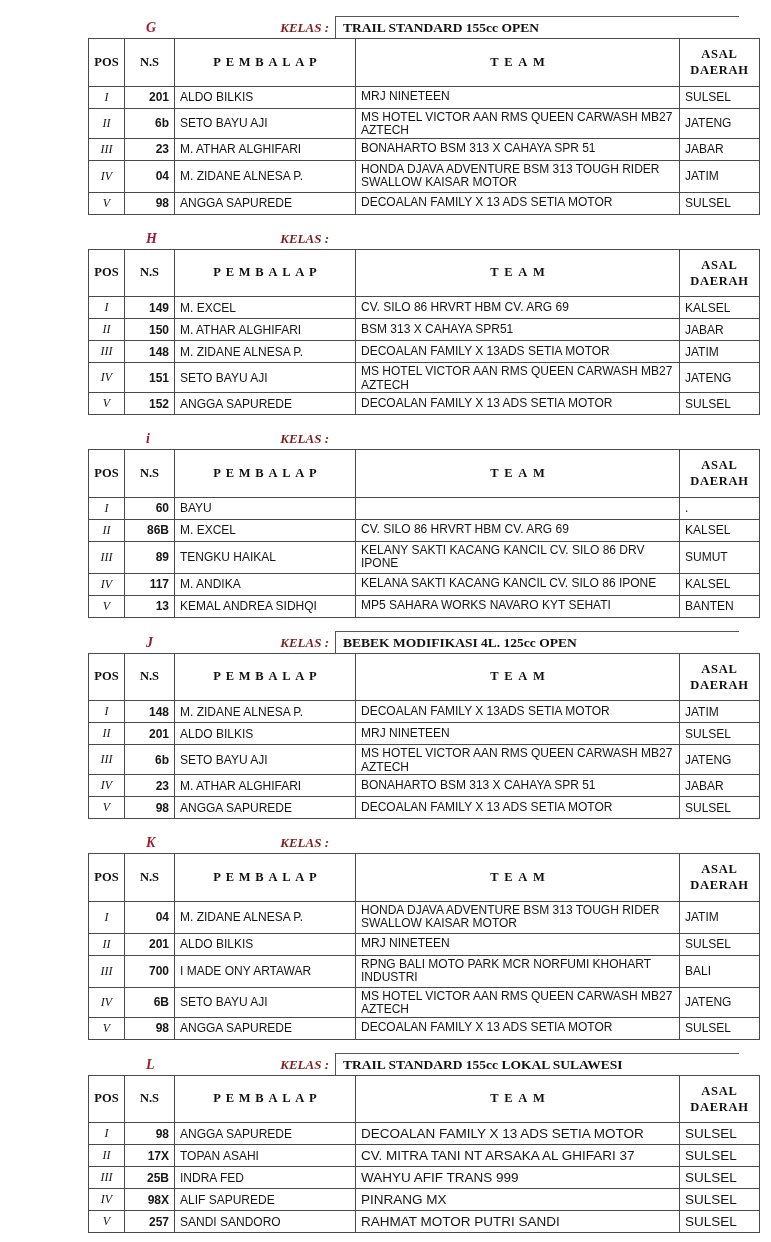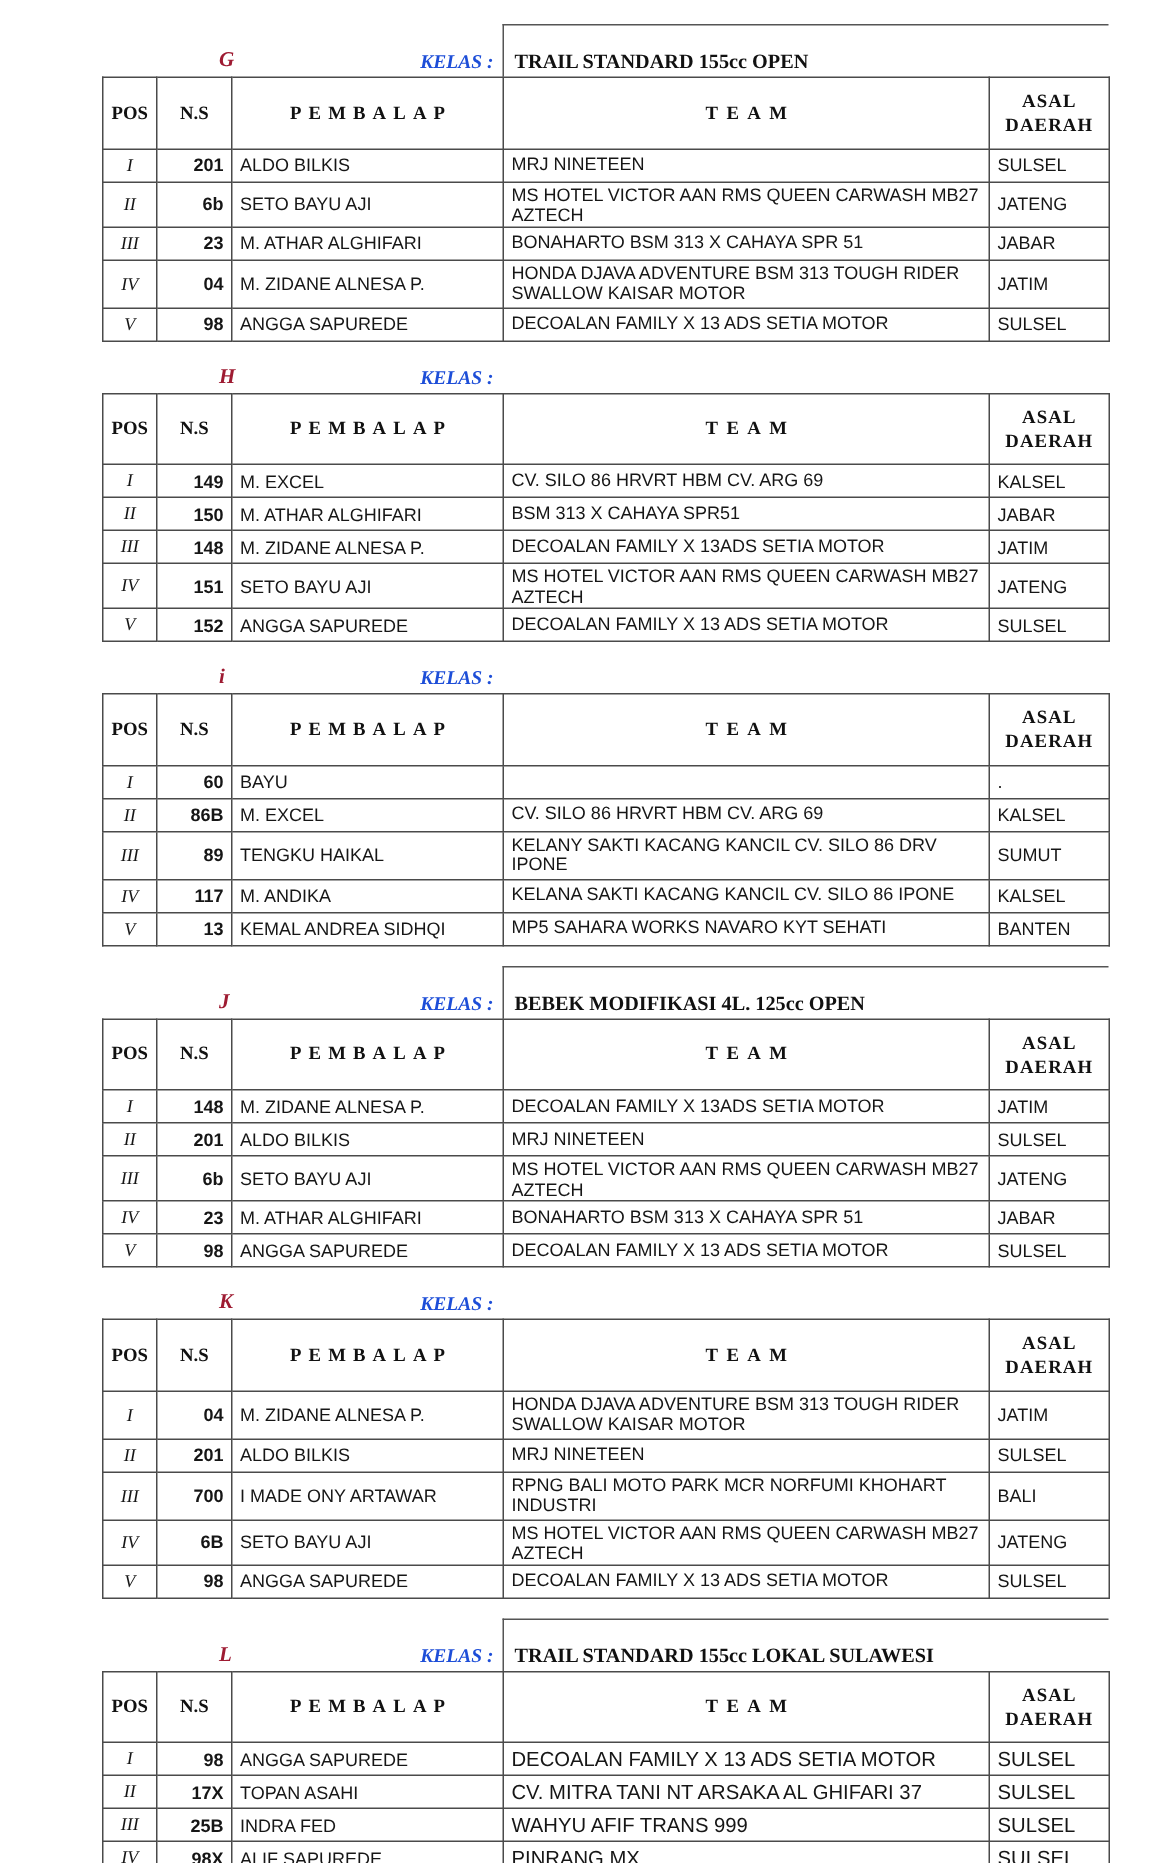"KELAS :" .kelas-label { color: #1d4ed8 -> #7f1d1d }
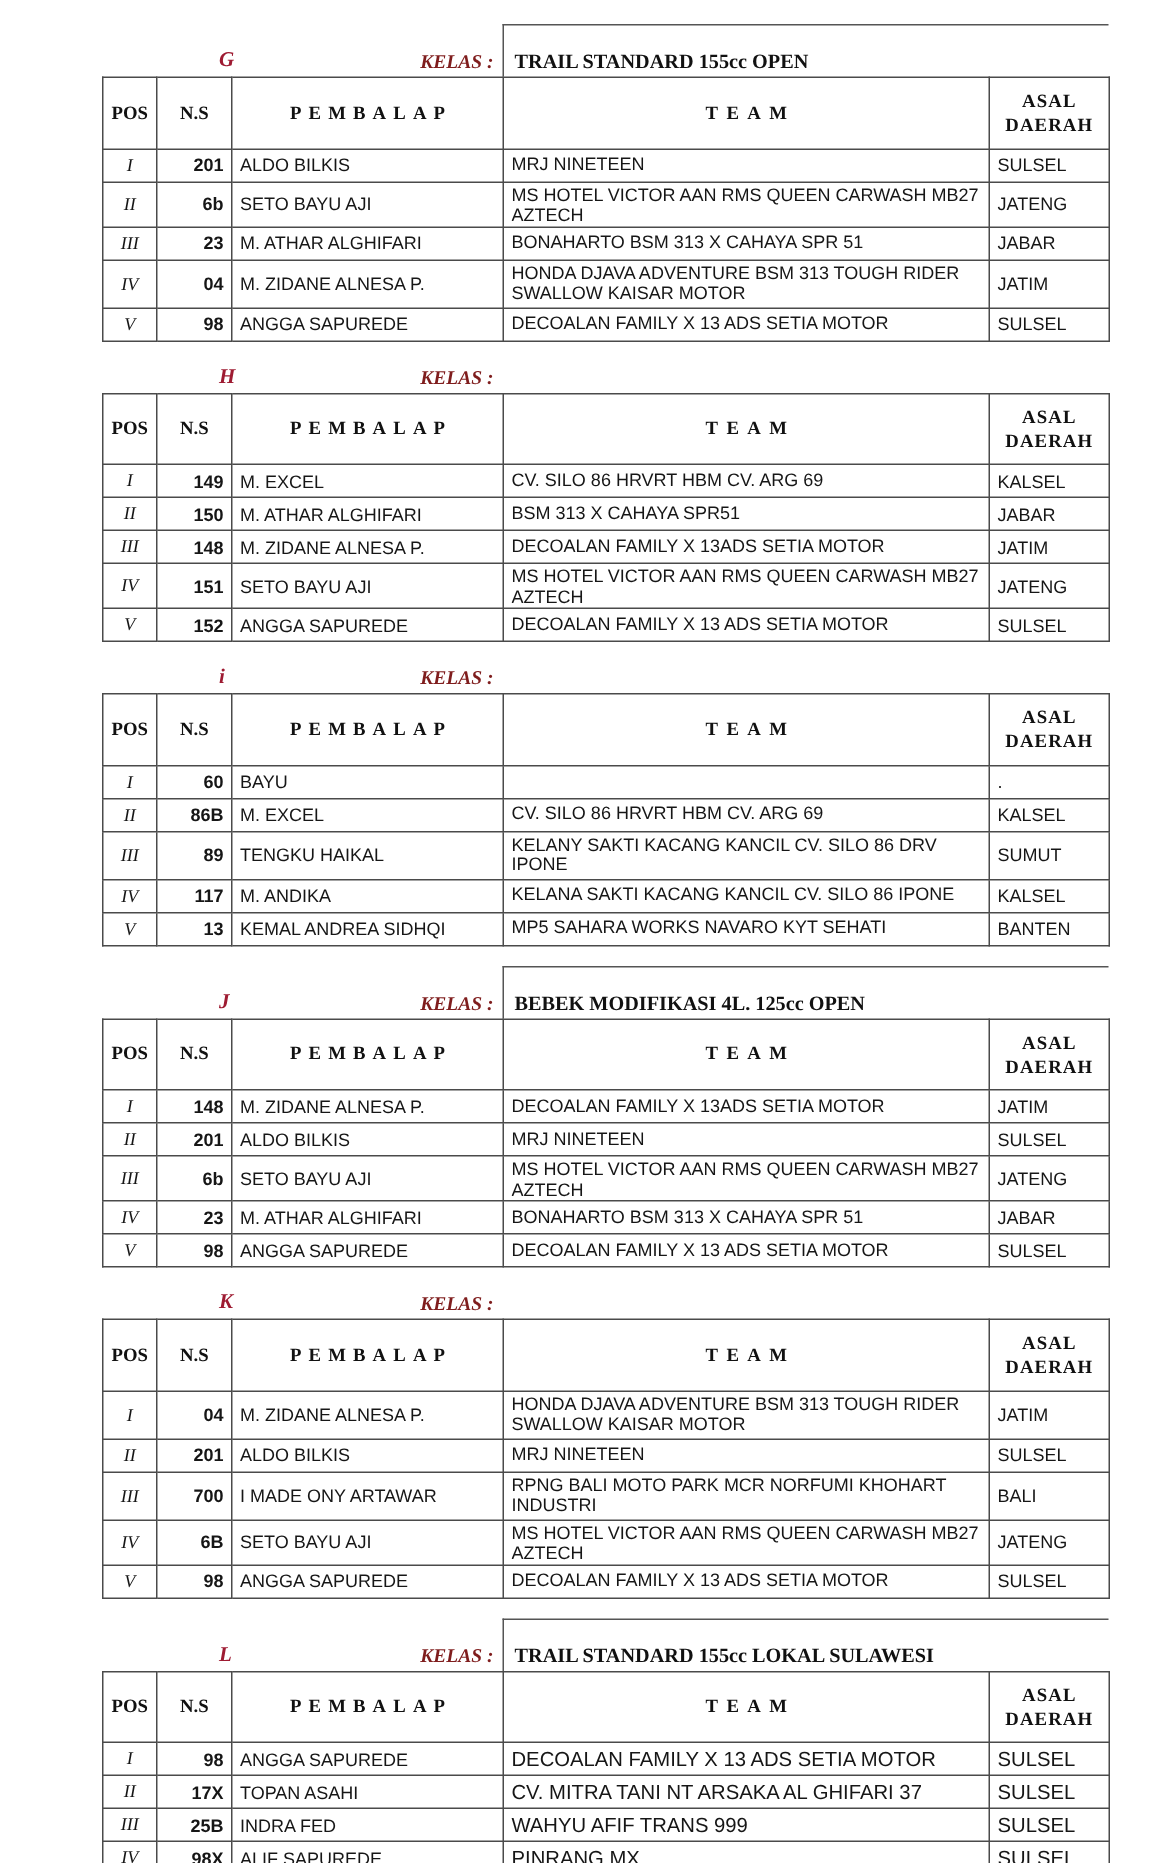"TRAIL STANDARD 155cc OPEN" .kelas-title { padding: 16px 6px 2px 7px -> 3px 6px 2px 7px }
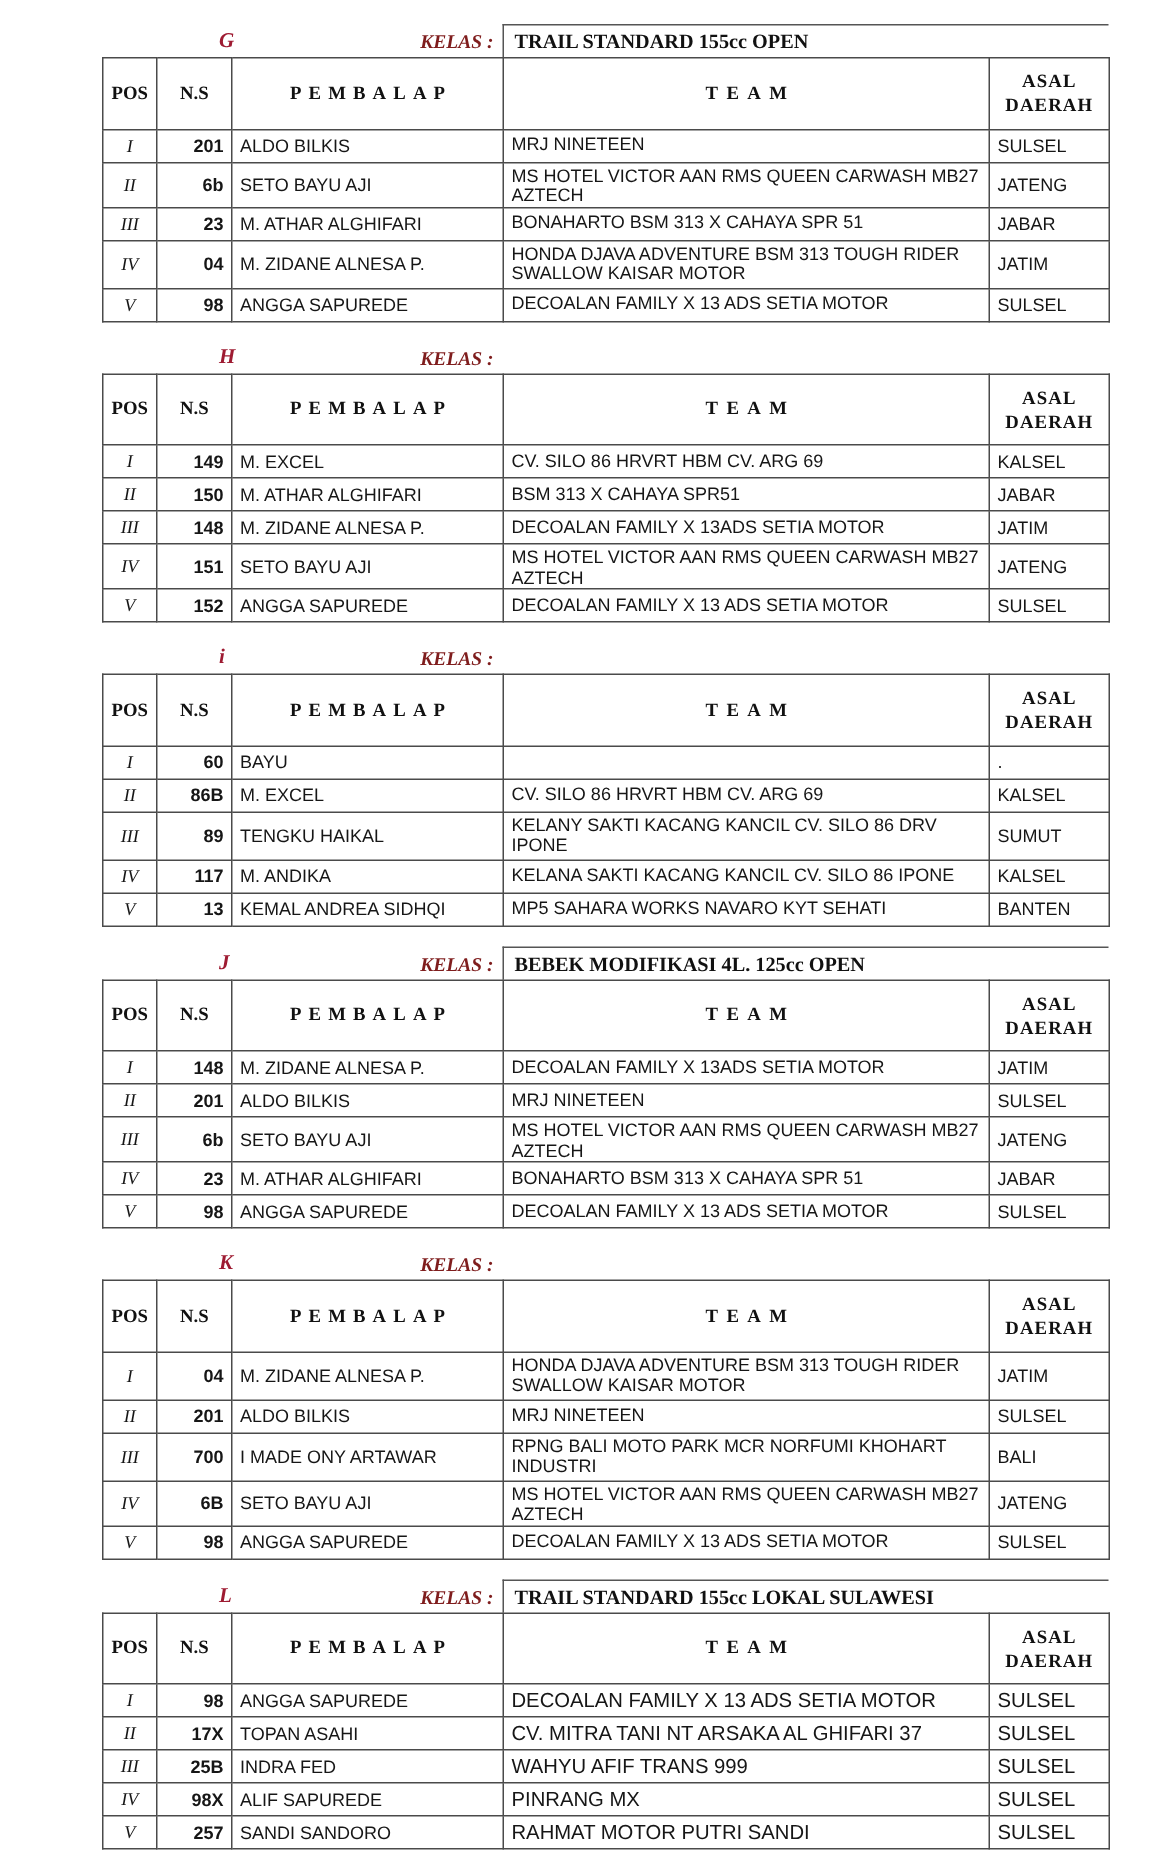"POS" table.results { margin-left: none -> 20px }
